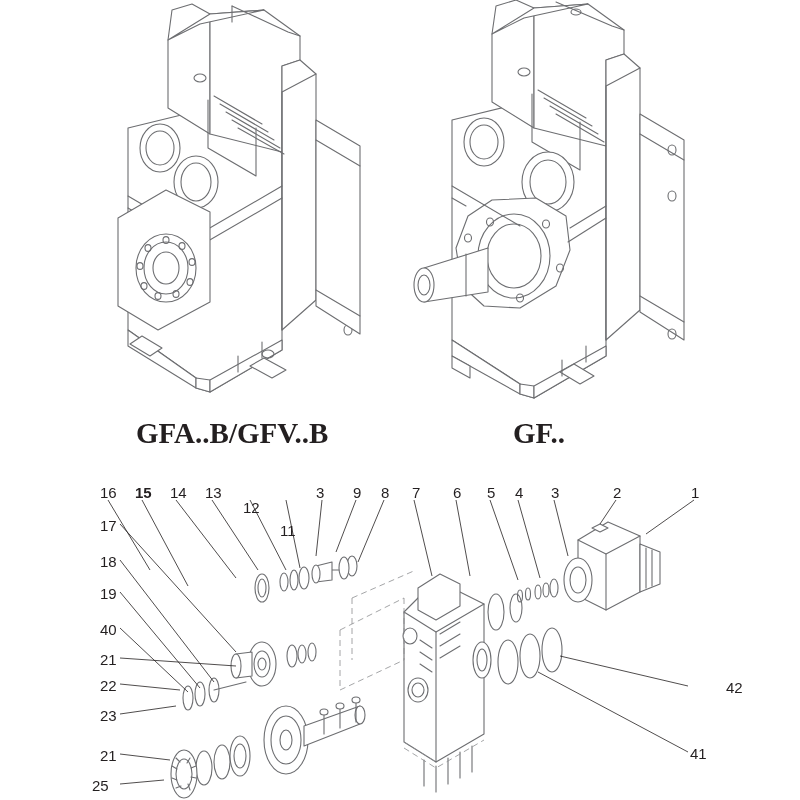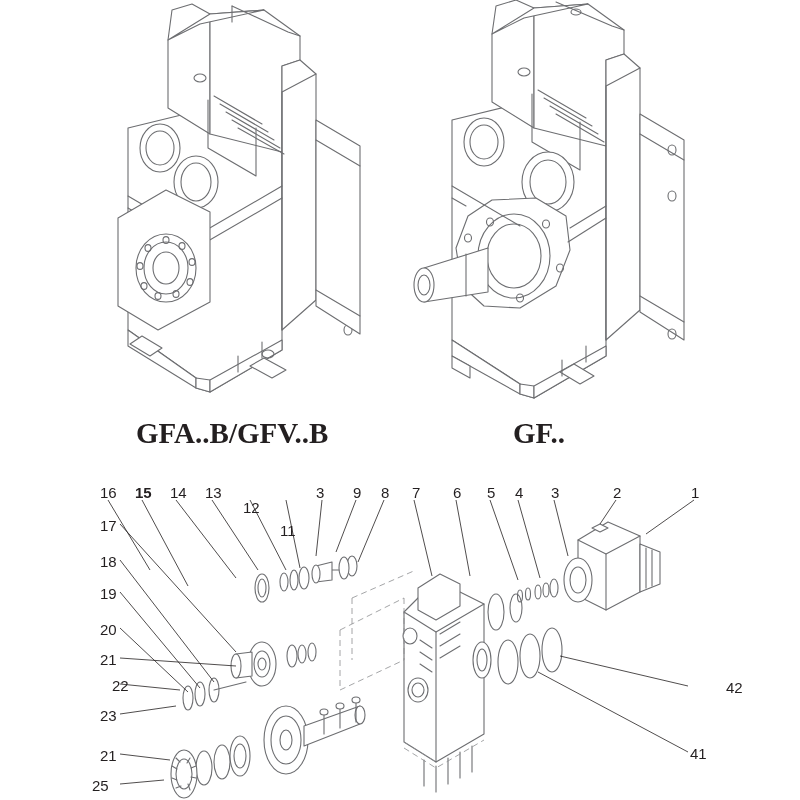"20" div.callout { text: 20 -> 40 }
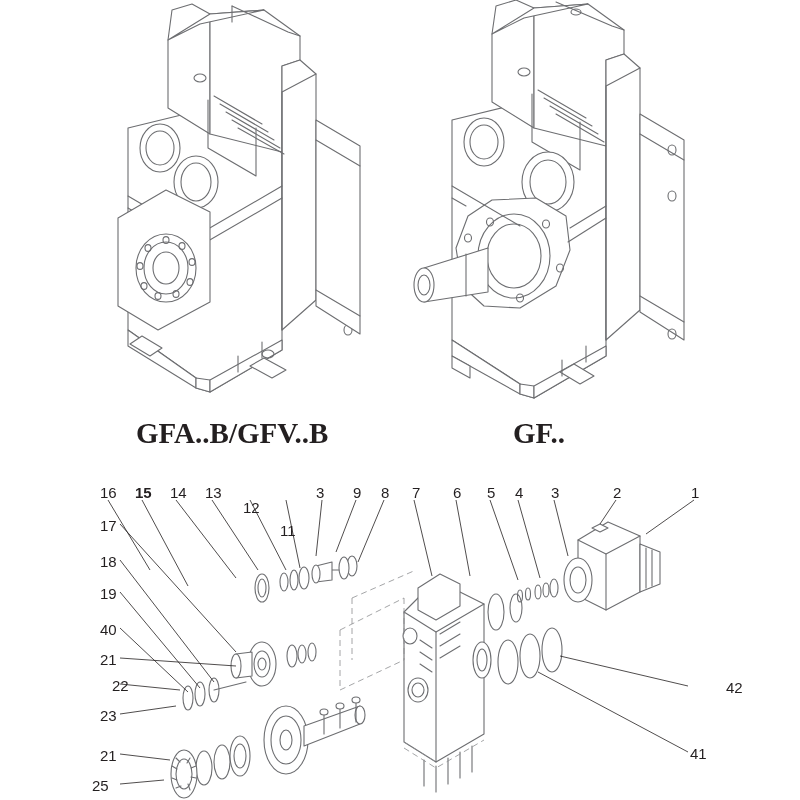"22" div.callout { margin-left: 12px -> none }
